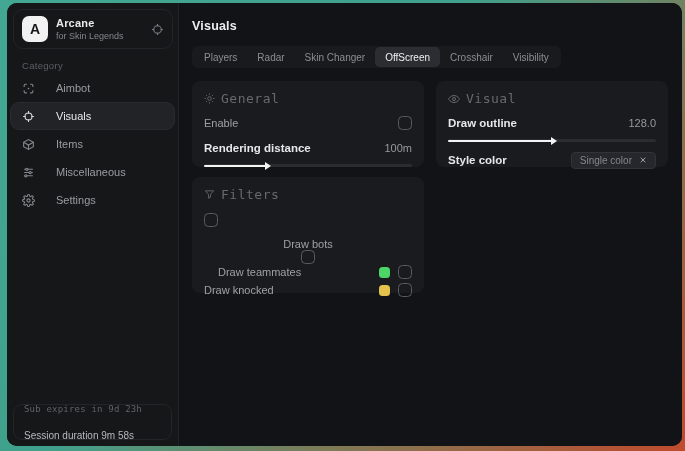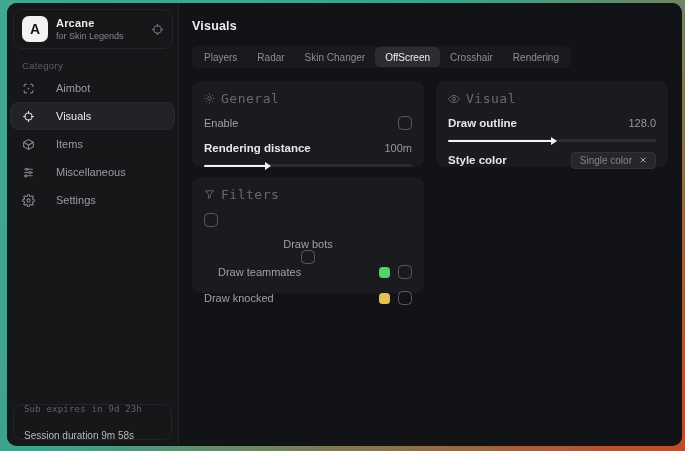"Rendering" div.tab { text: Rendering -> Visibility }
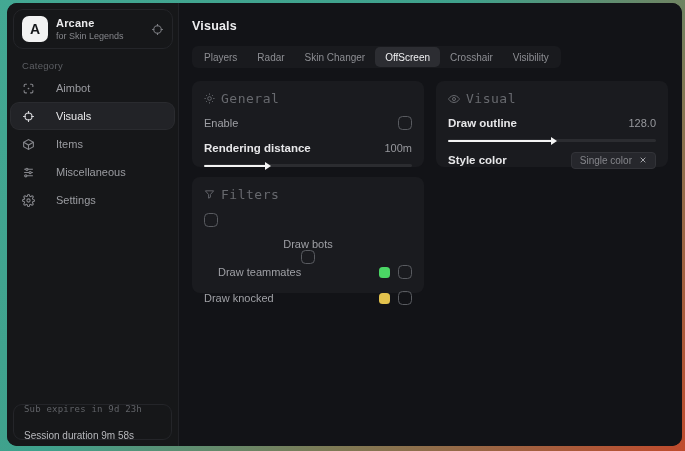"Draw knocked" div.row { margin-top: 10px -> 2px }
